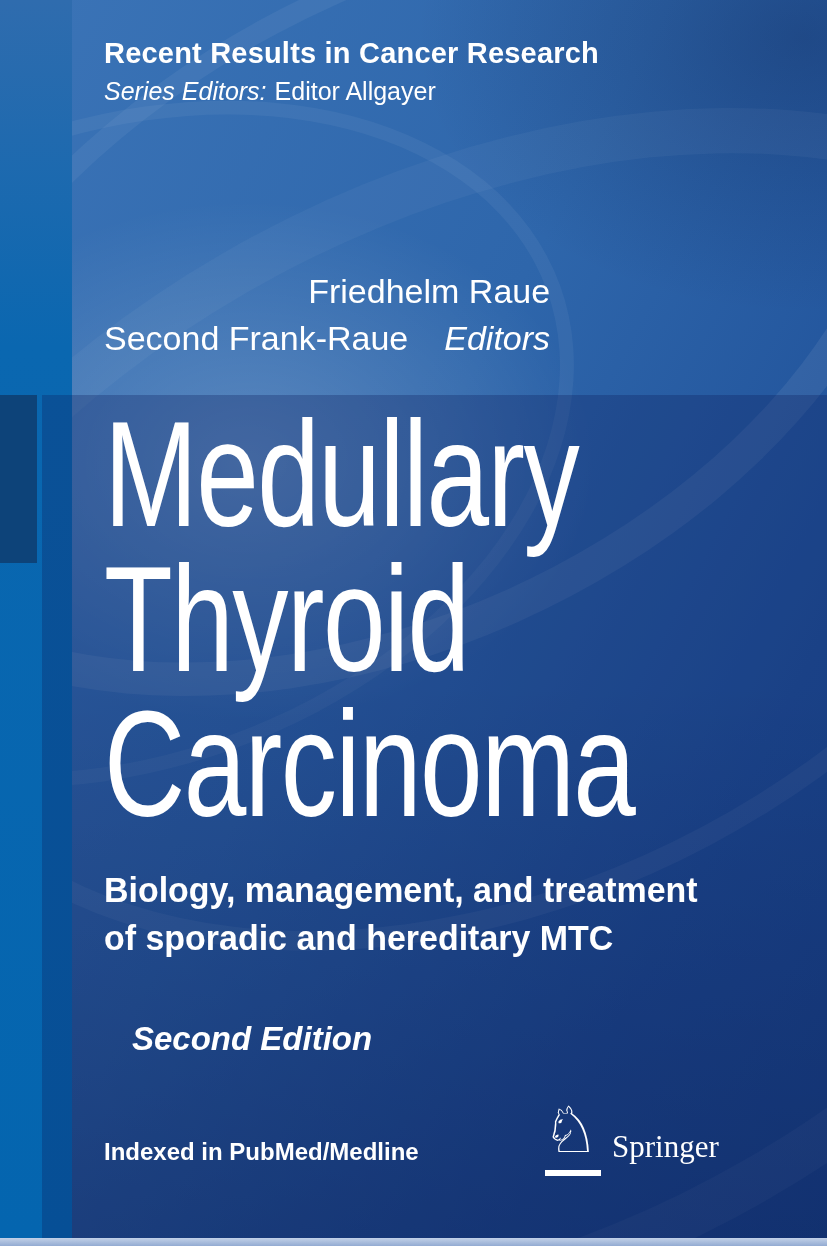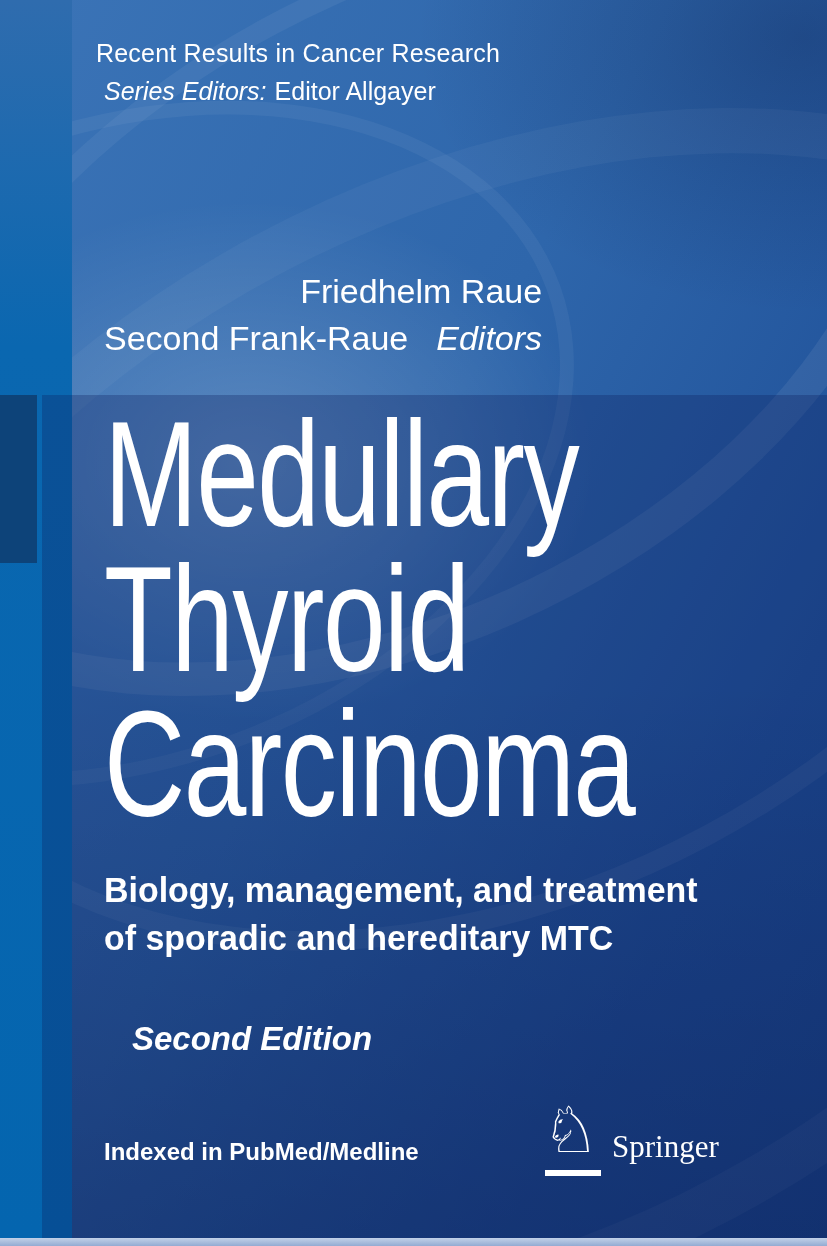"Recent Results in Cancer Research" .series-name { font-size: 25px -> 29px; font-weight: 400 -> 700; left: 96px -> 104px }
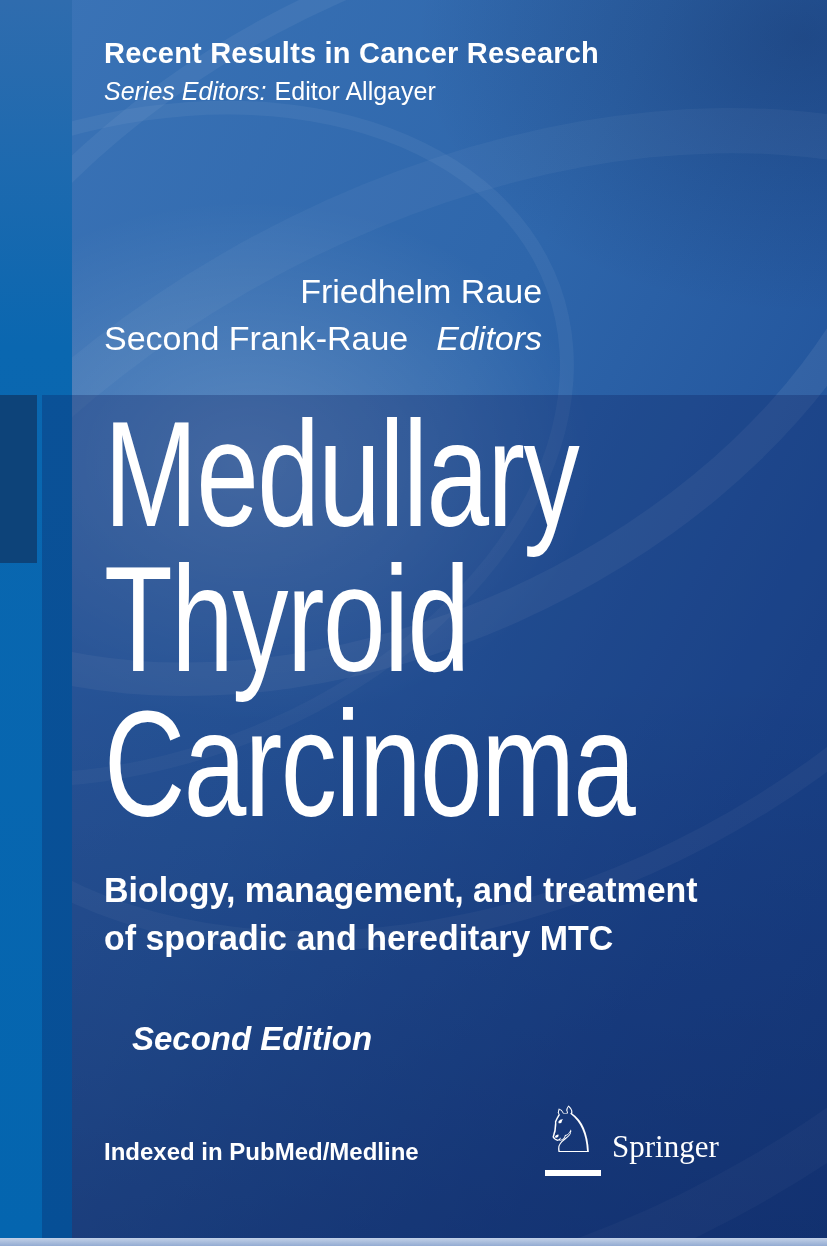"Editors" .authors .role { margin-left: 28px -> 36px }
